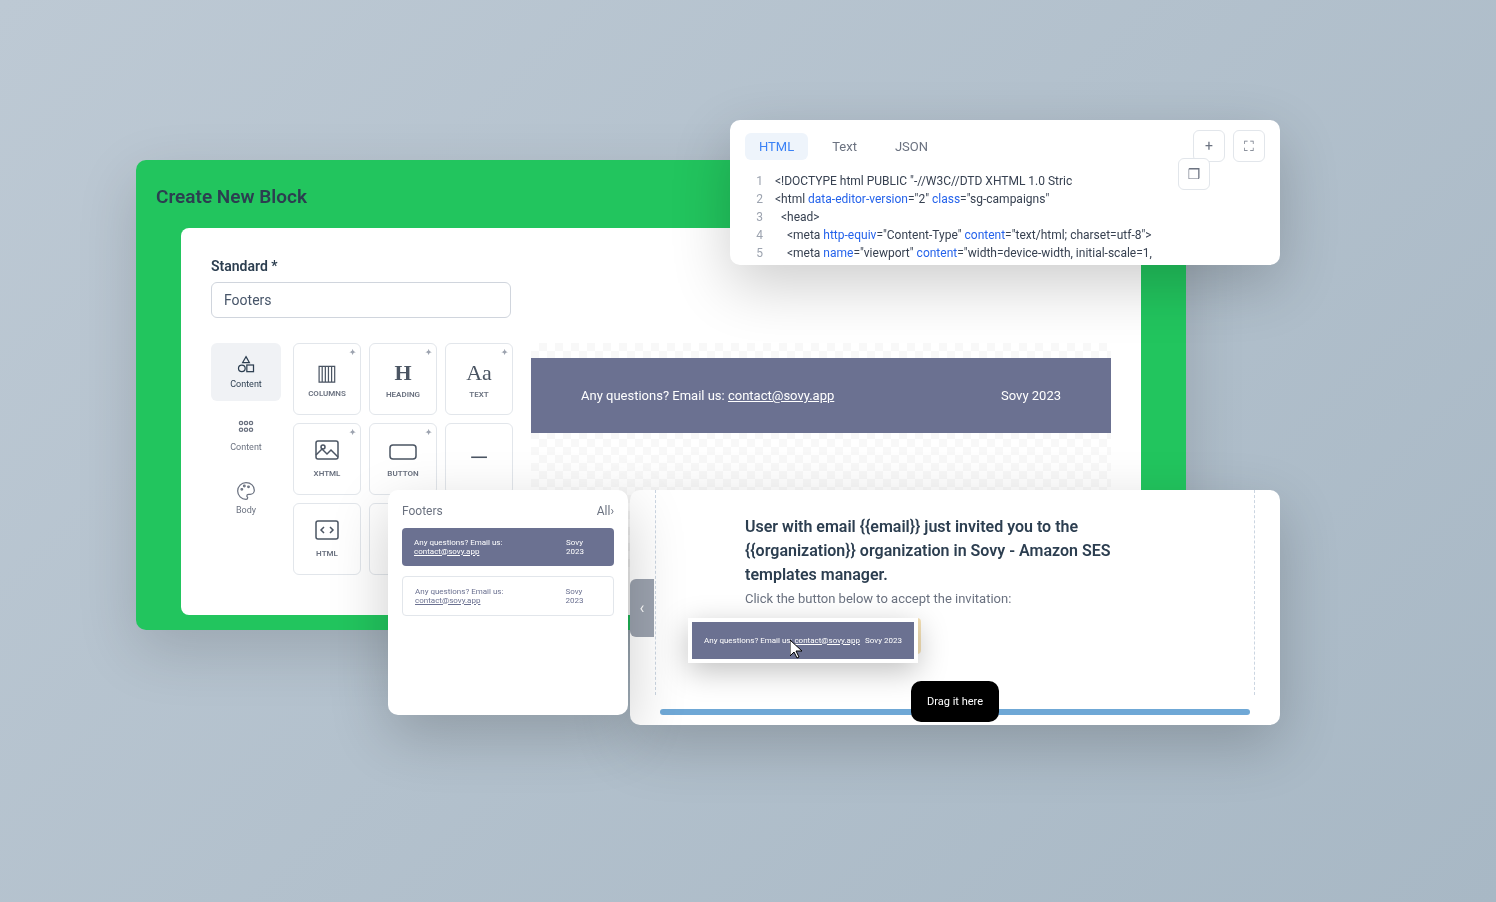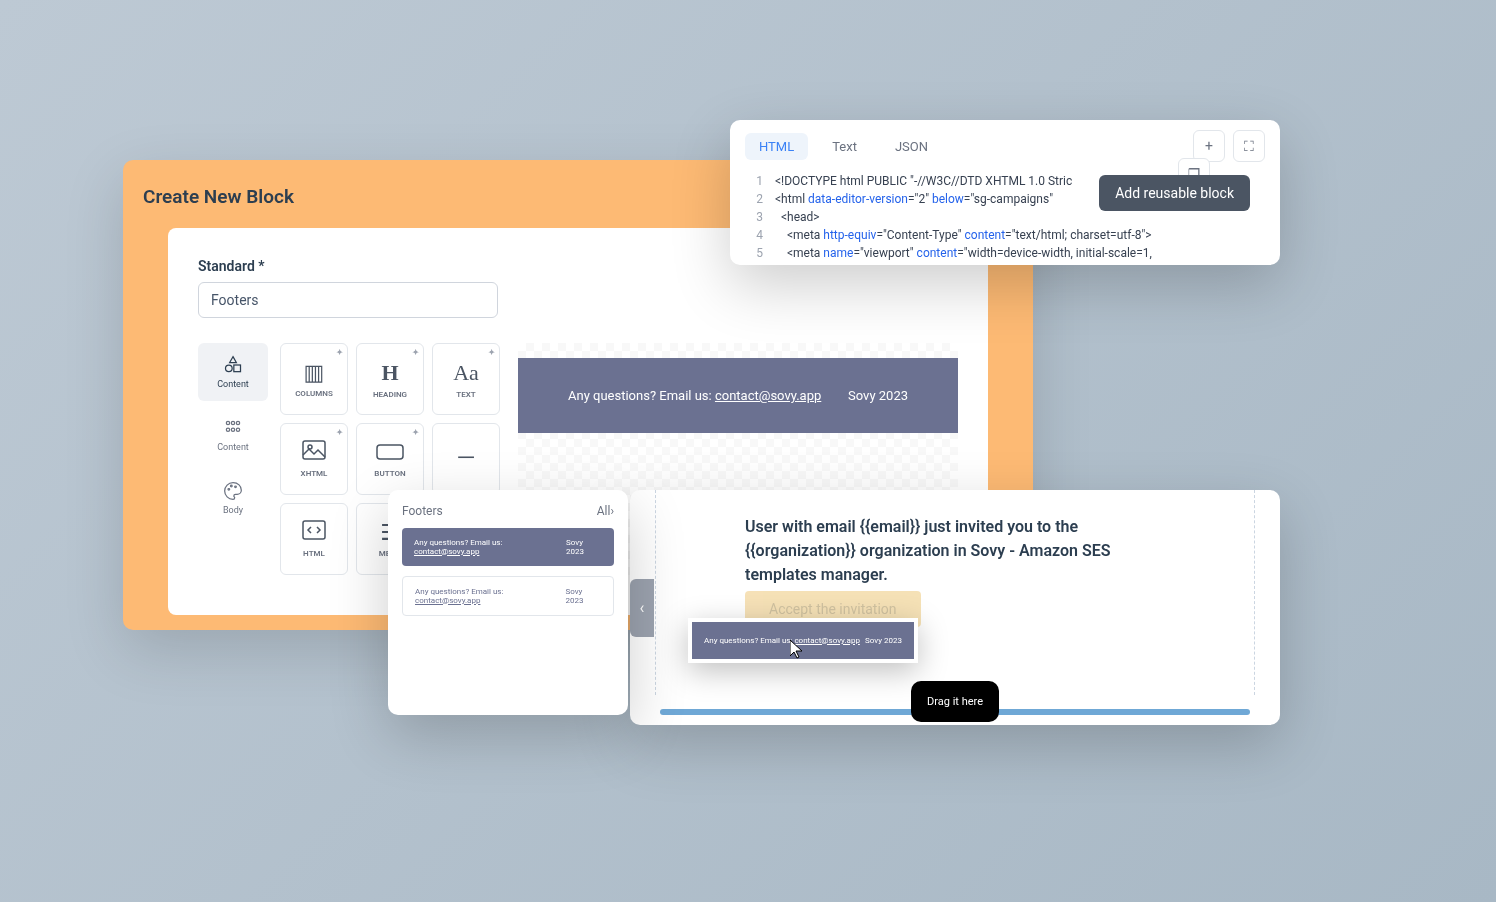"Create New Block" .main-panel { background: #fdba74 -> #22c55e; left: 123px -> 136px; width: 910px -> 1050px }
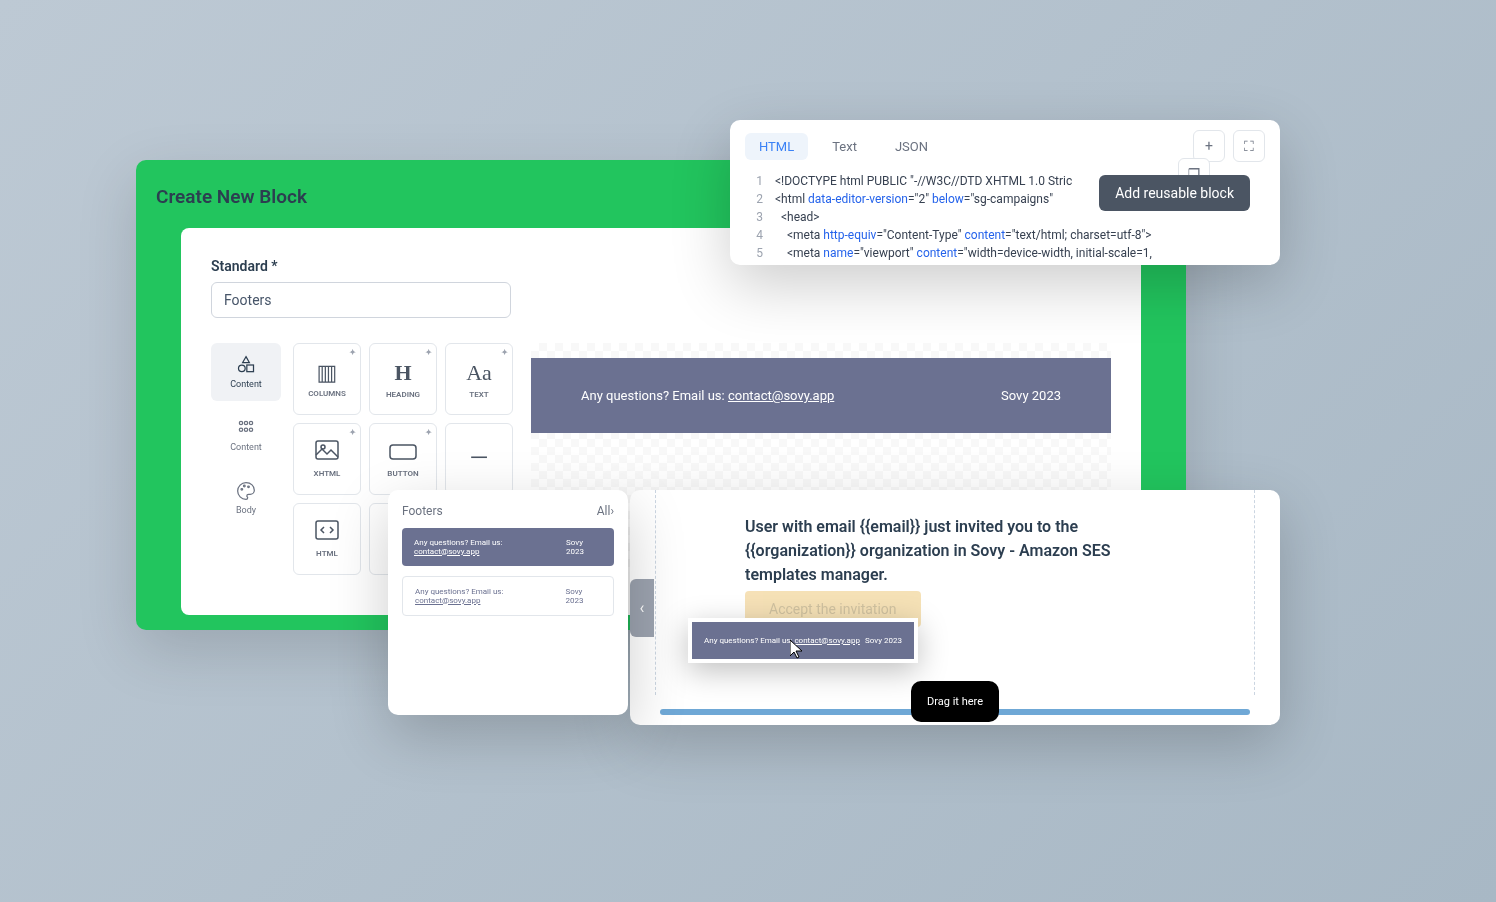"below" span.attr { text: below -> class }
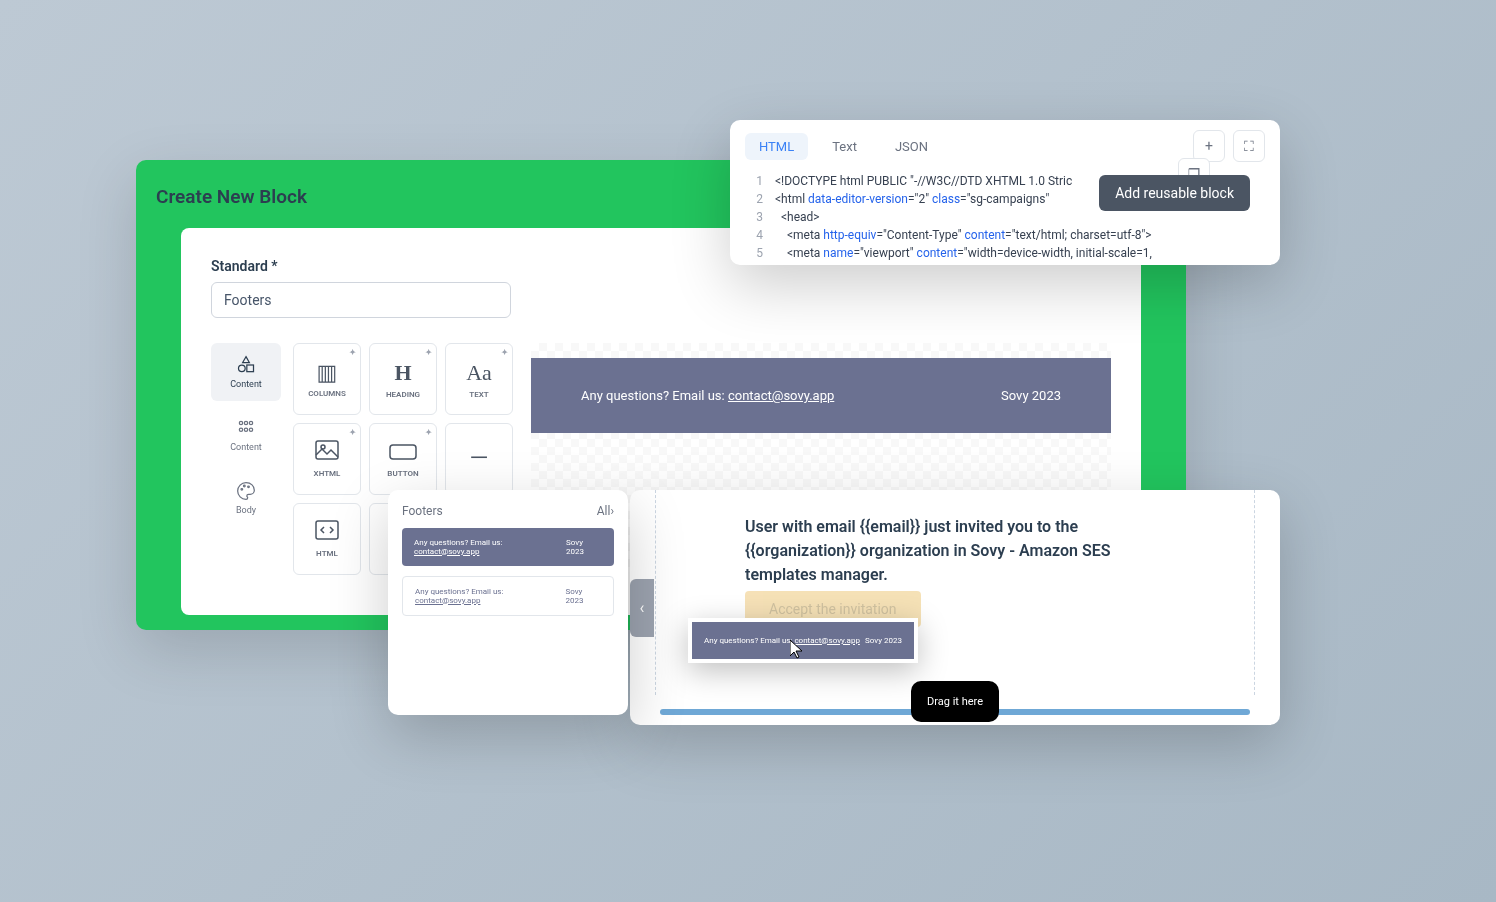"Add reusable block" div.tooltip { html: <div>Add reusable block</div> -> none }
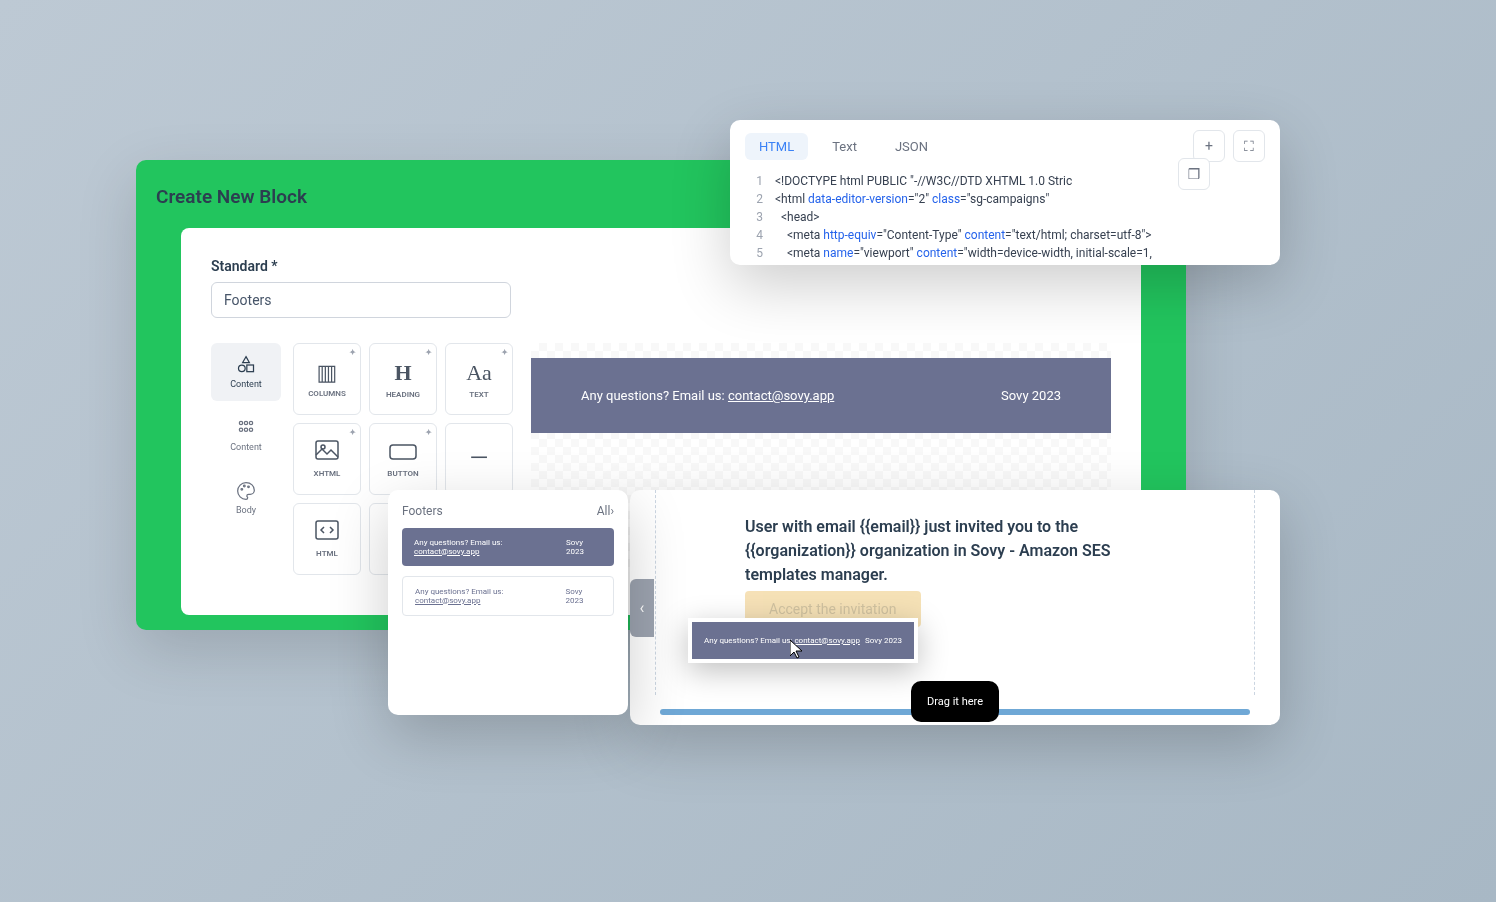"Click the button below to" div.email-sub { html: none -> <div>Click the button below to accept the invitation:</div> }
